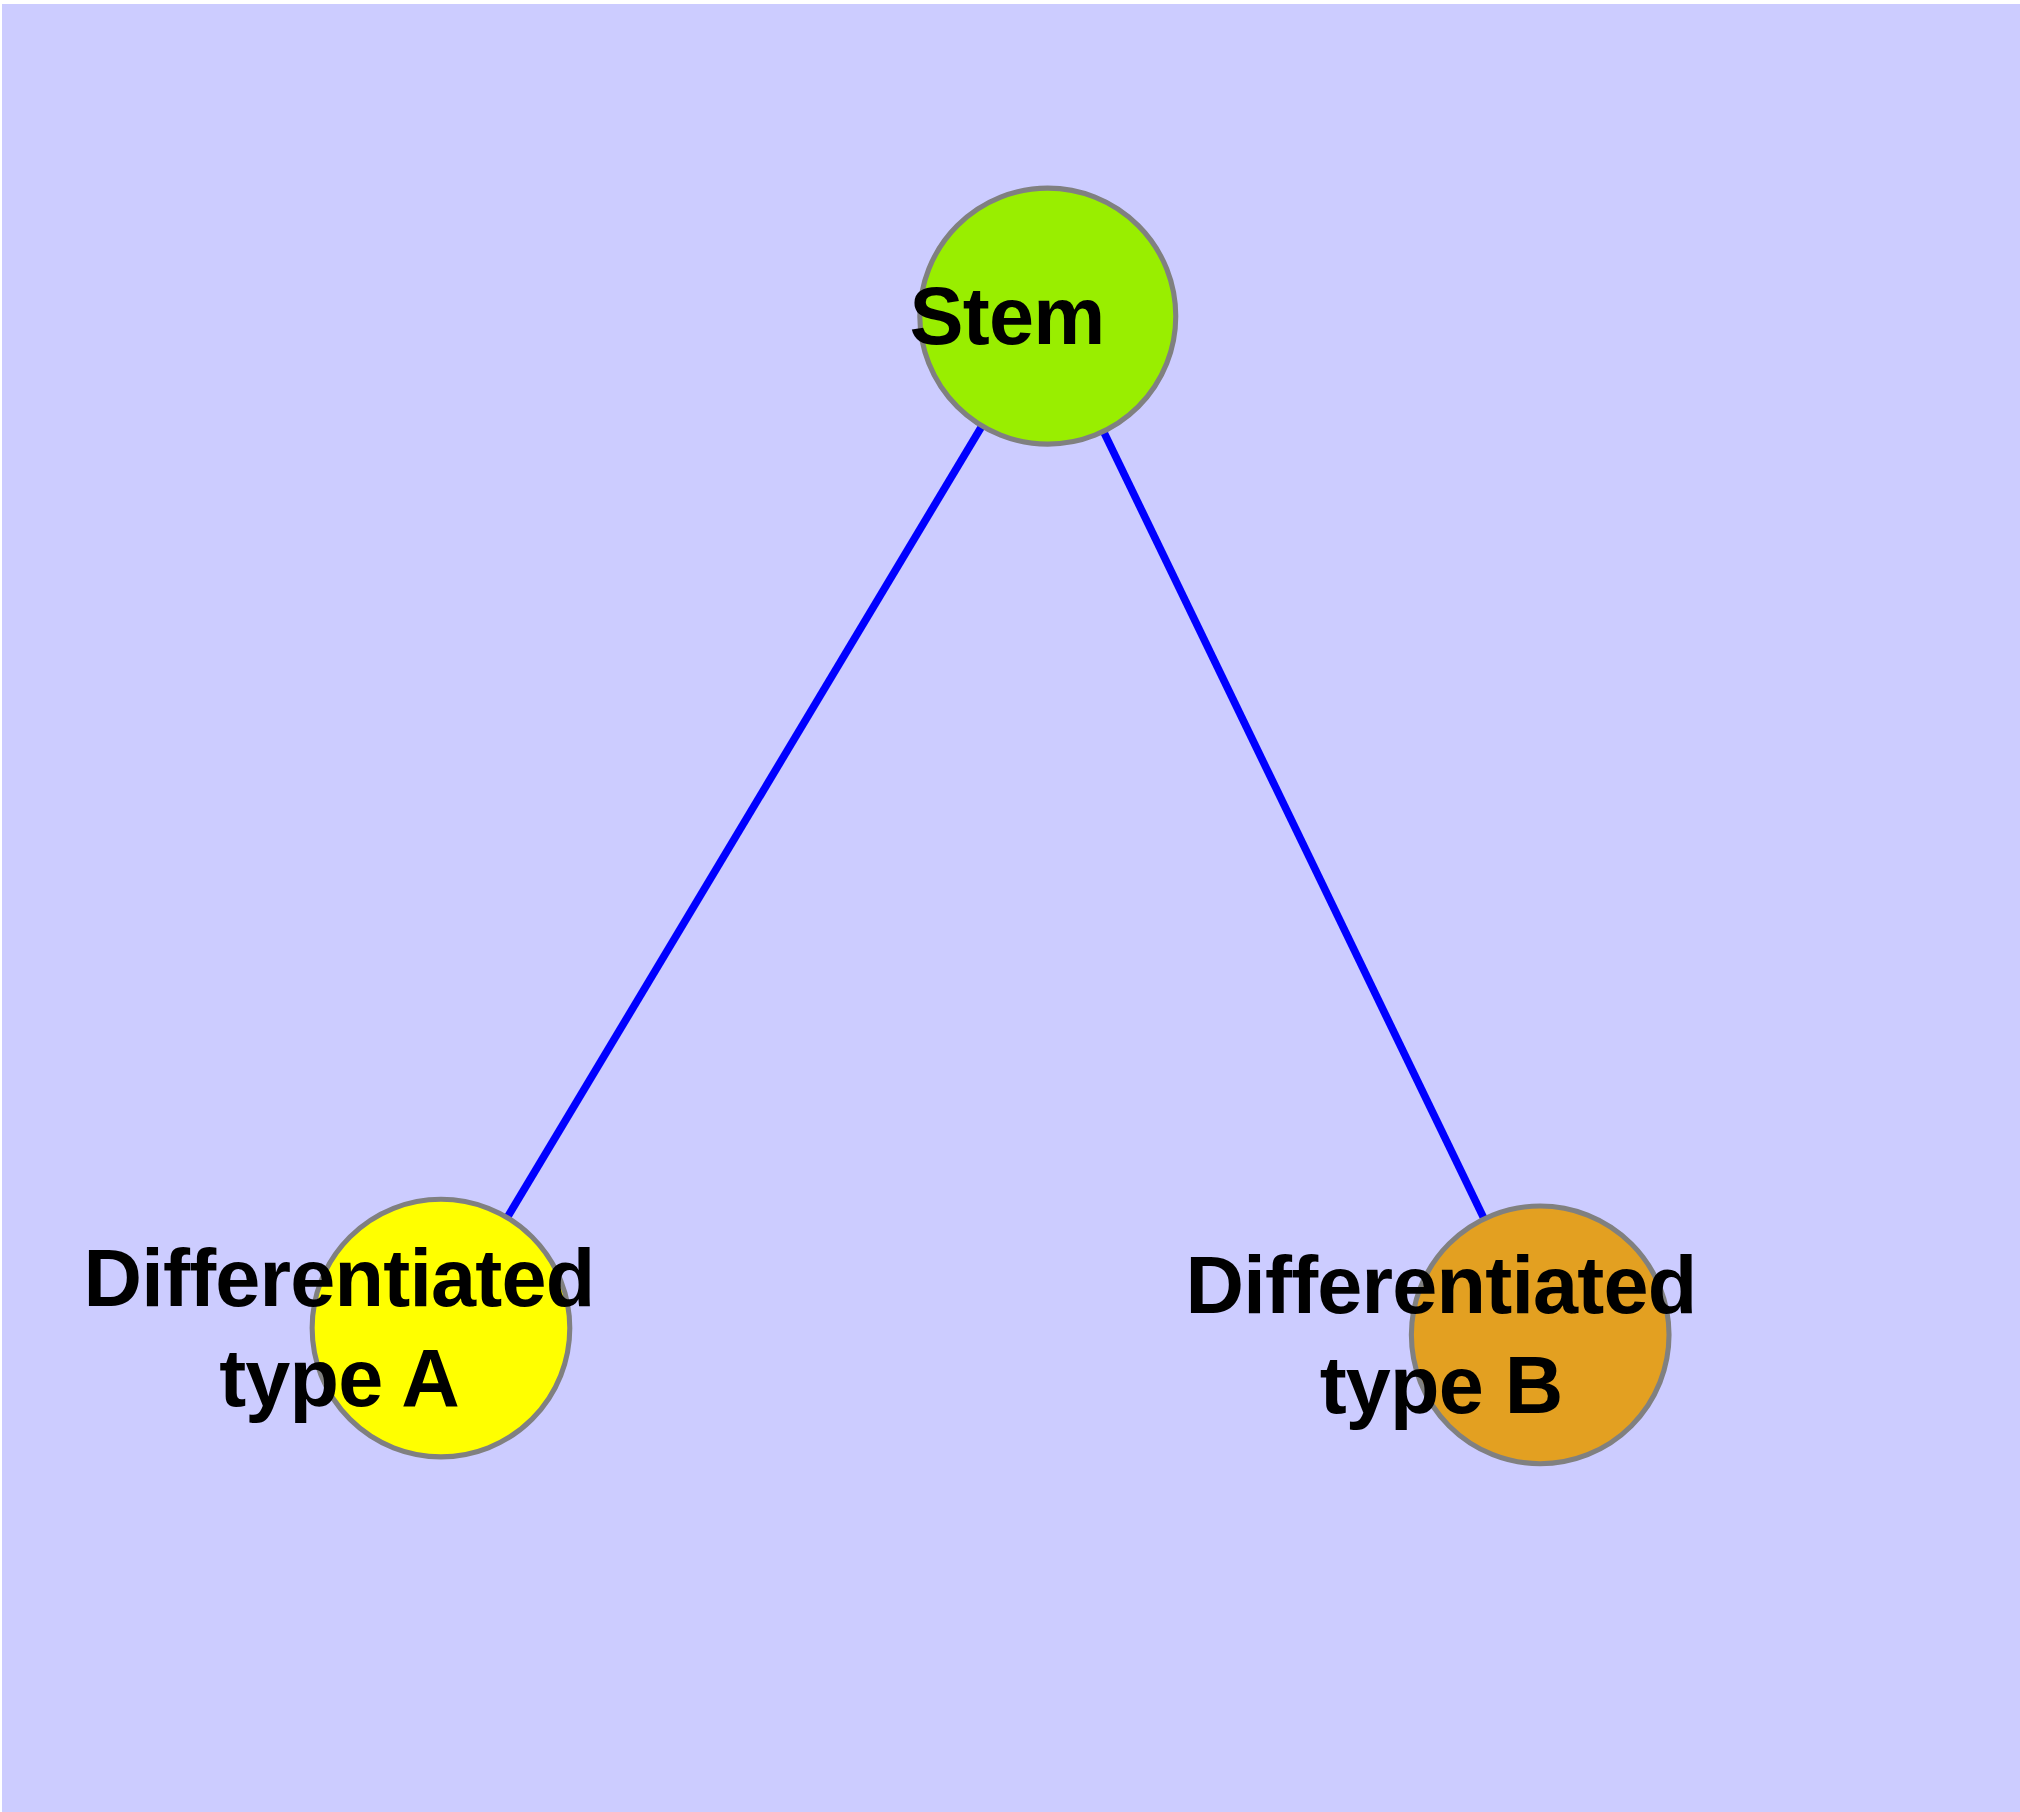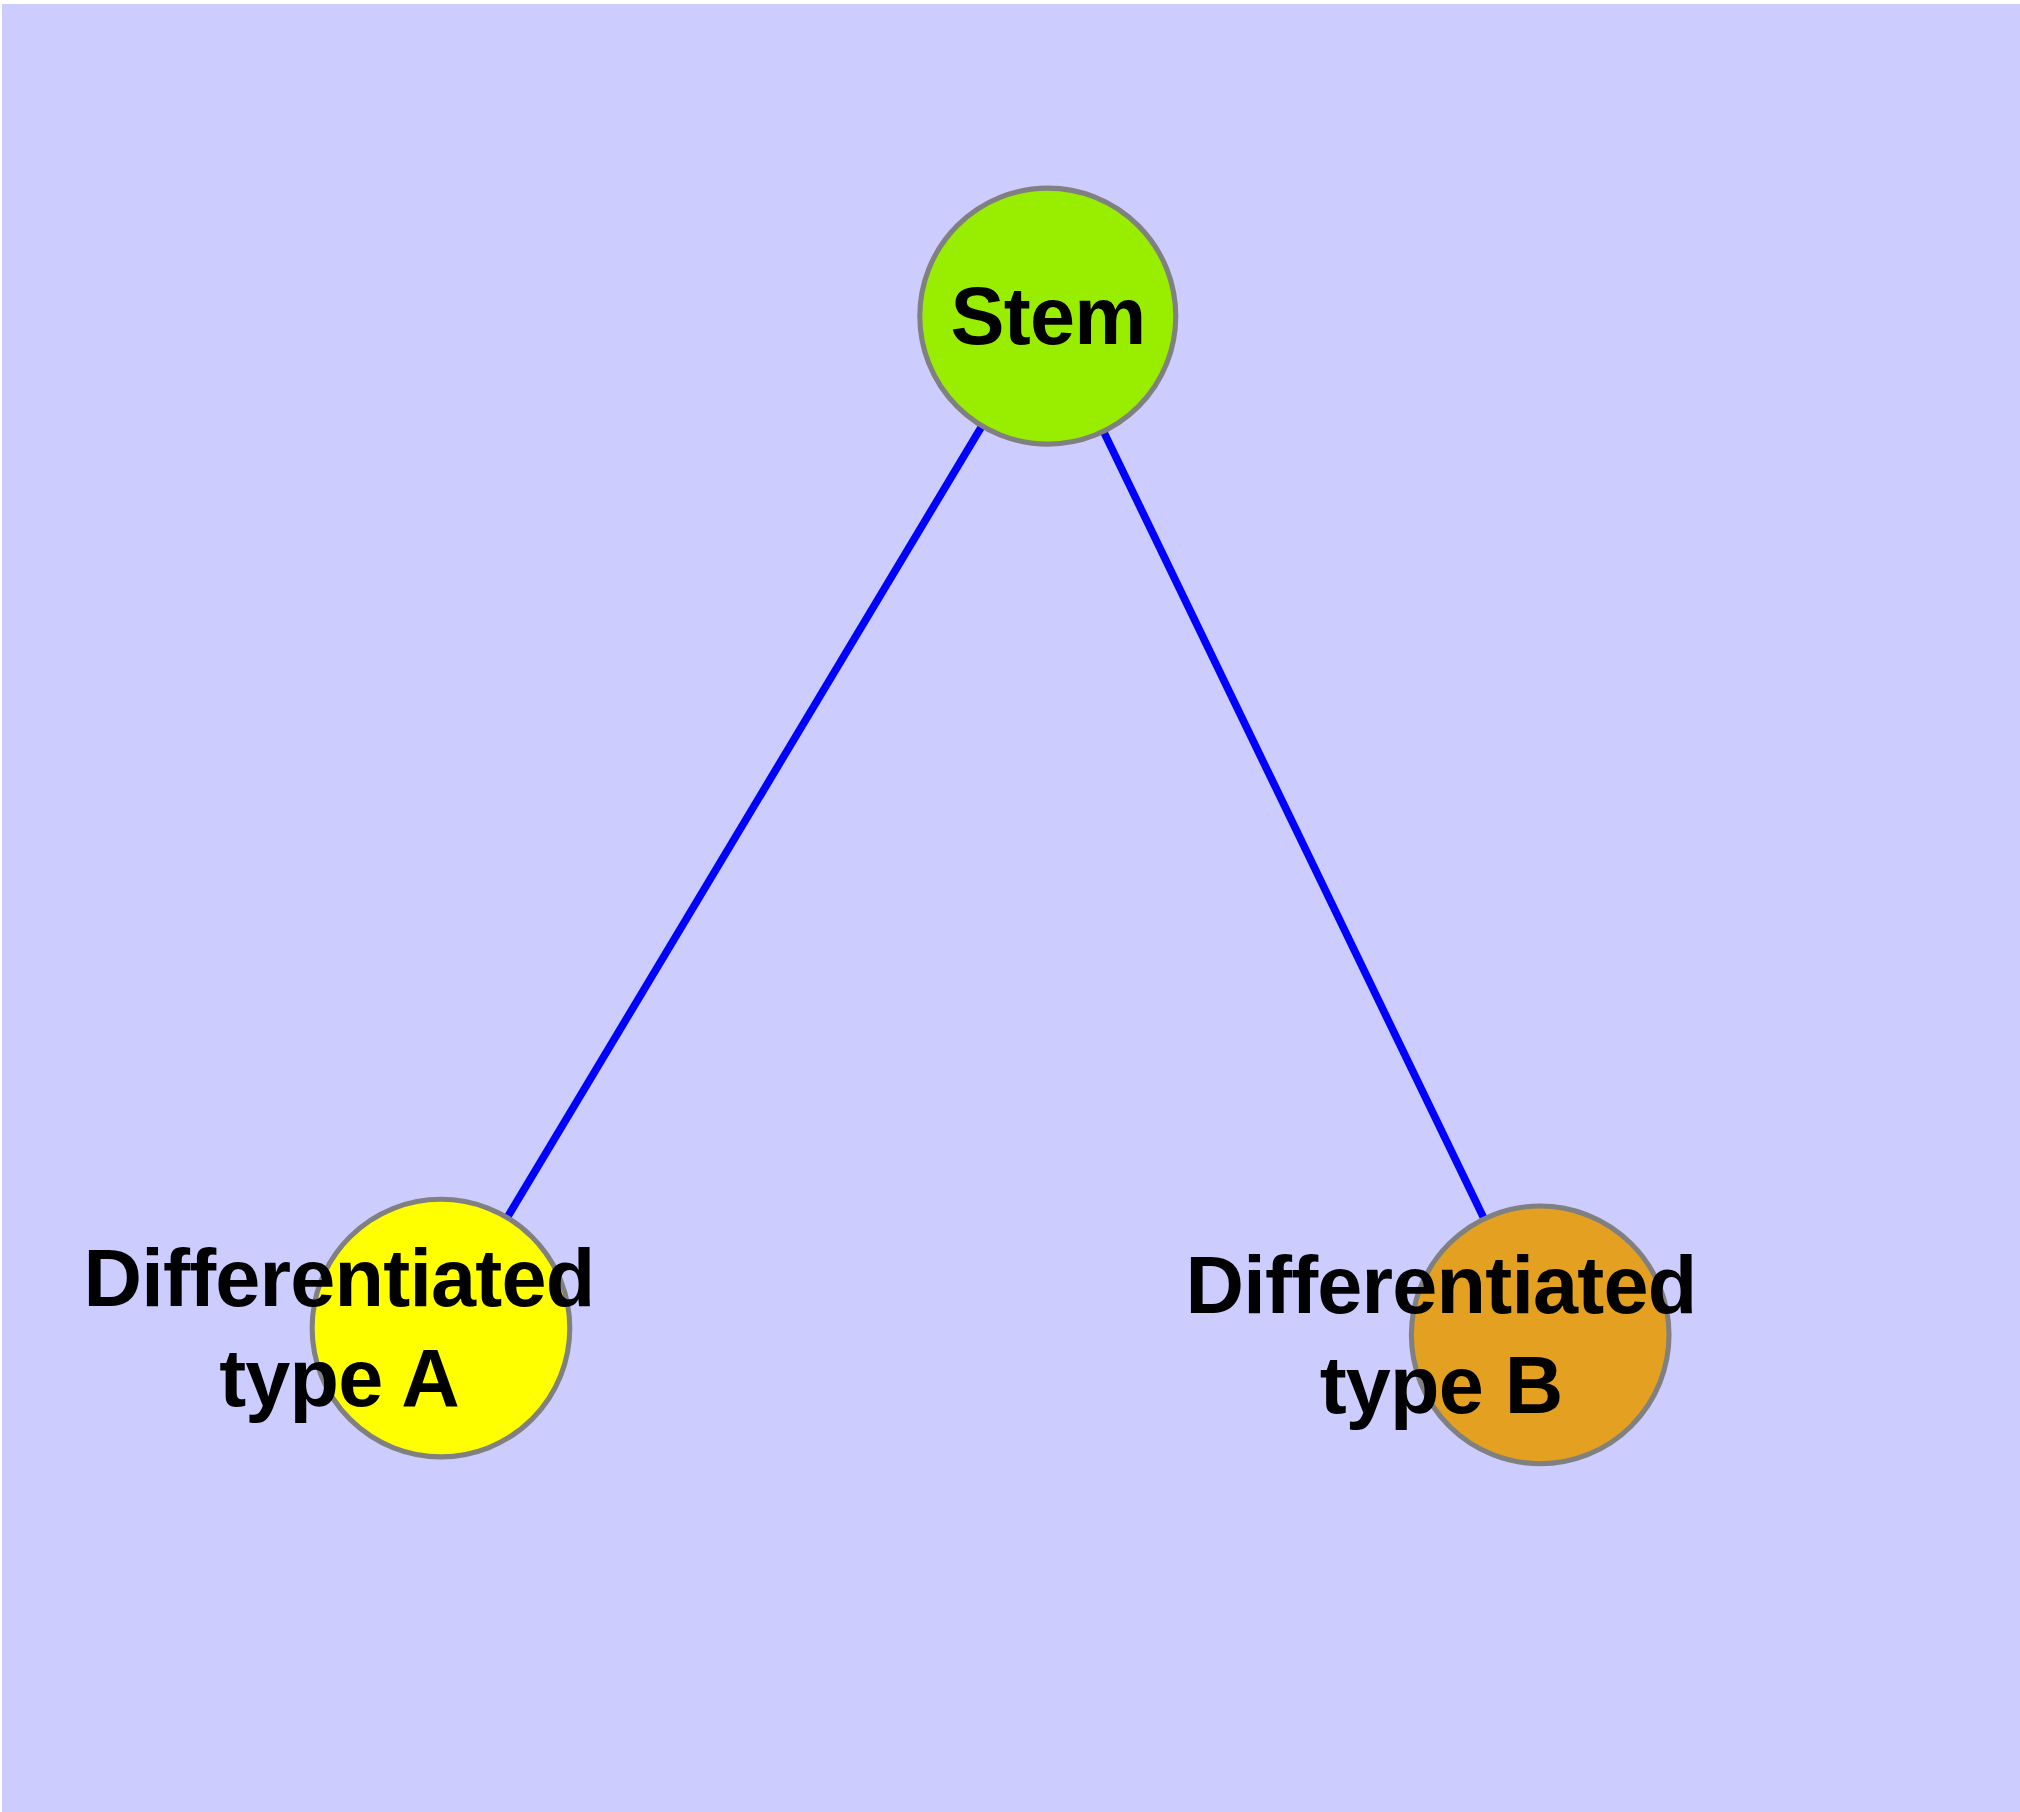"Stem" div.node-label { left: 1048px -> 1007px }
